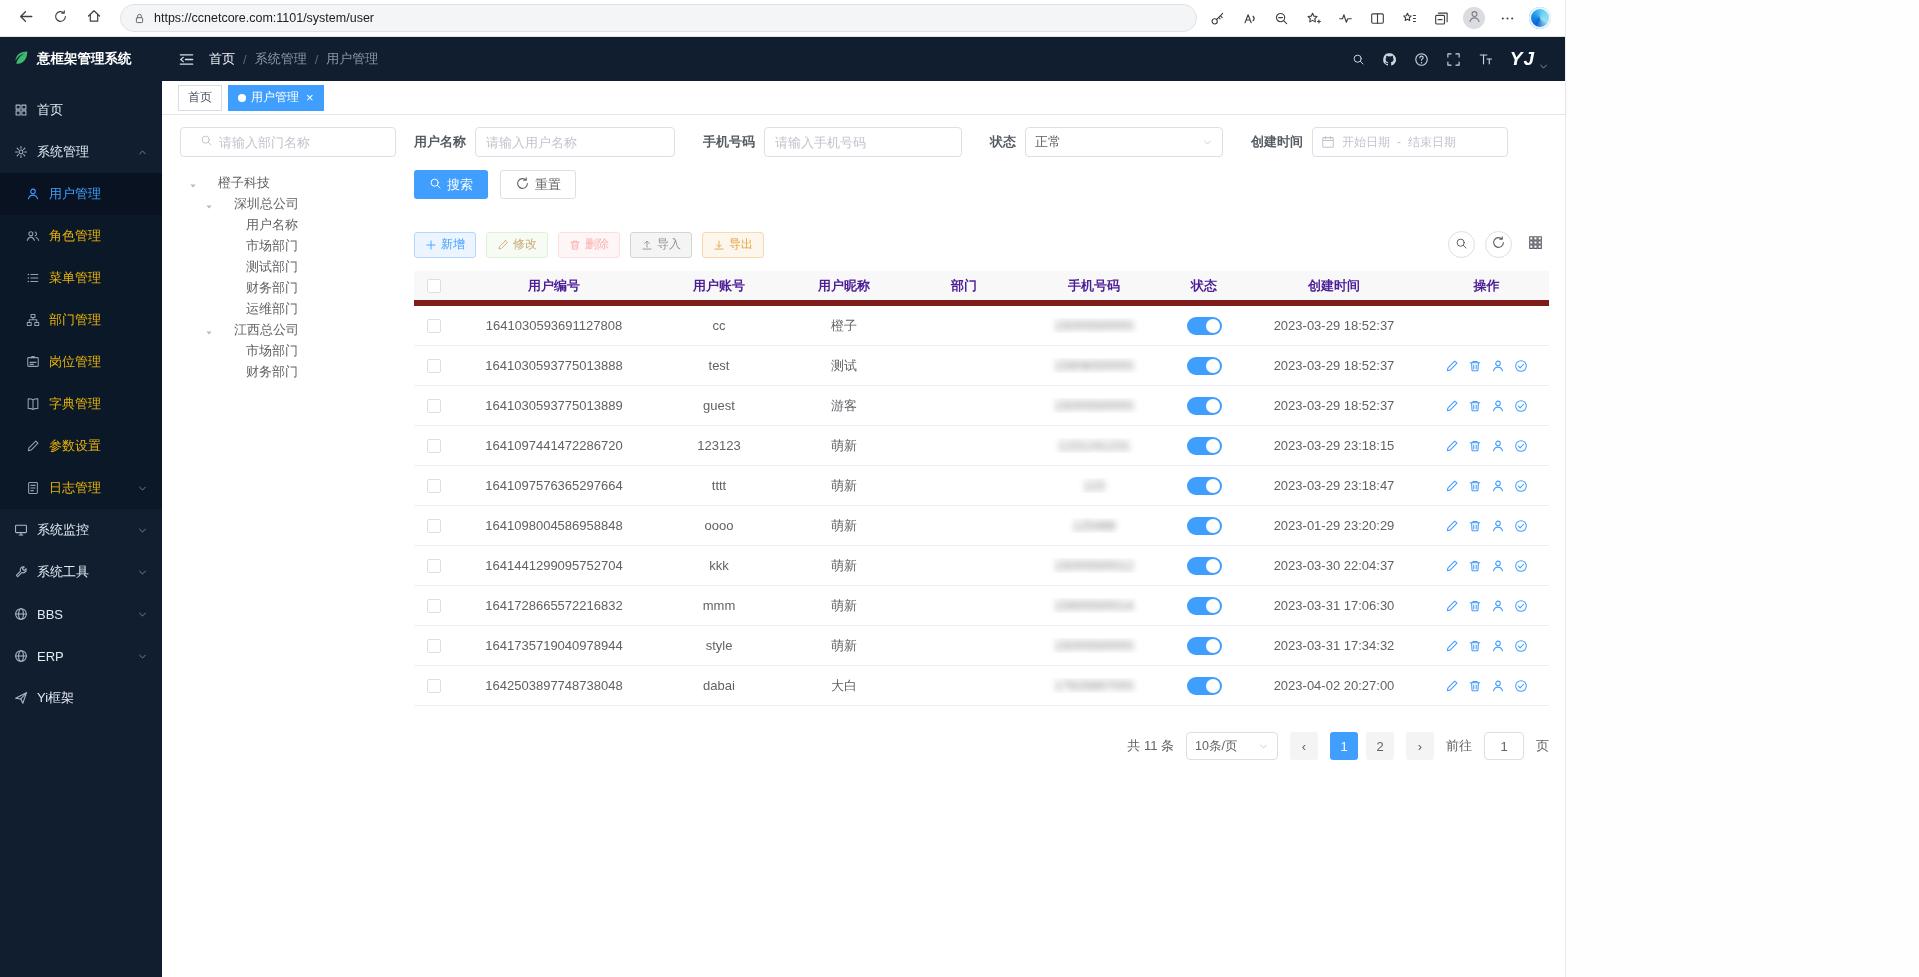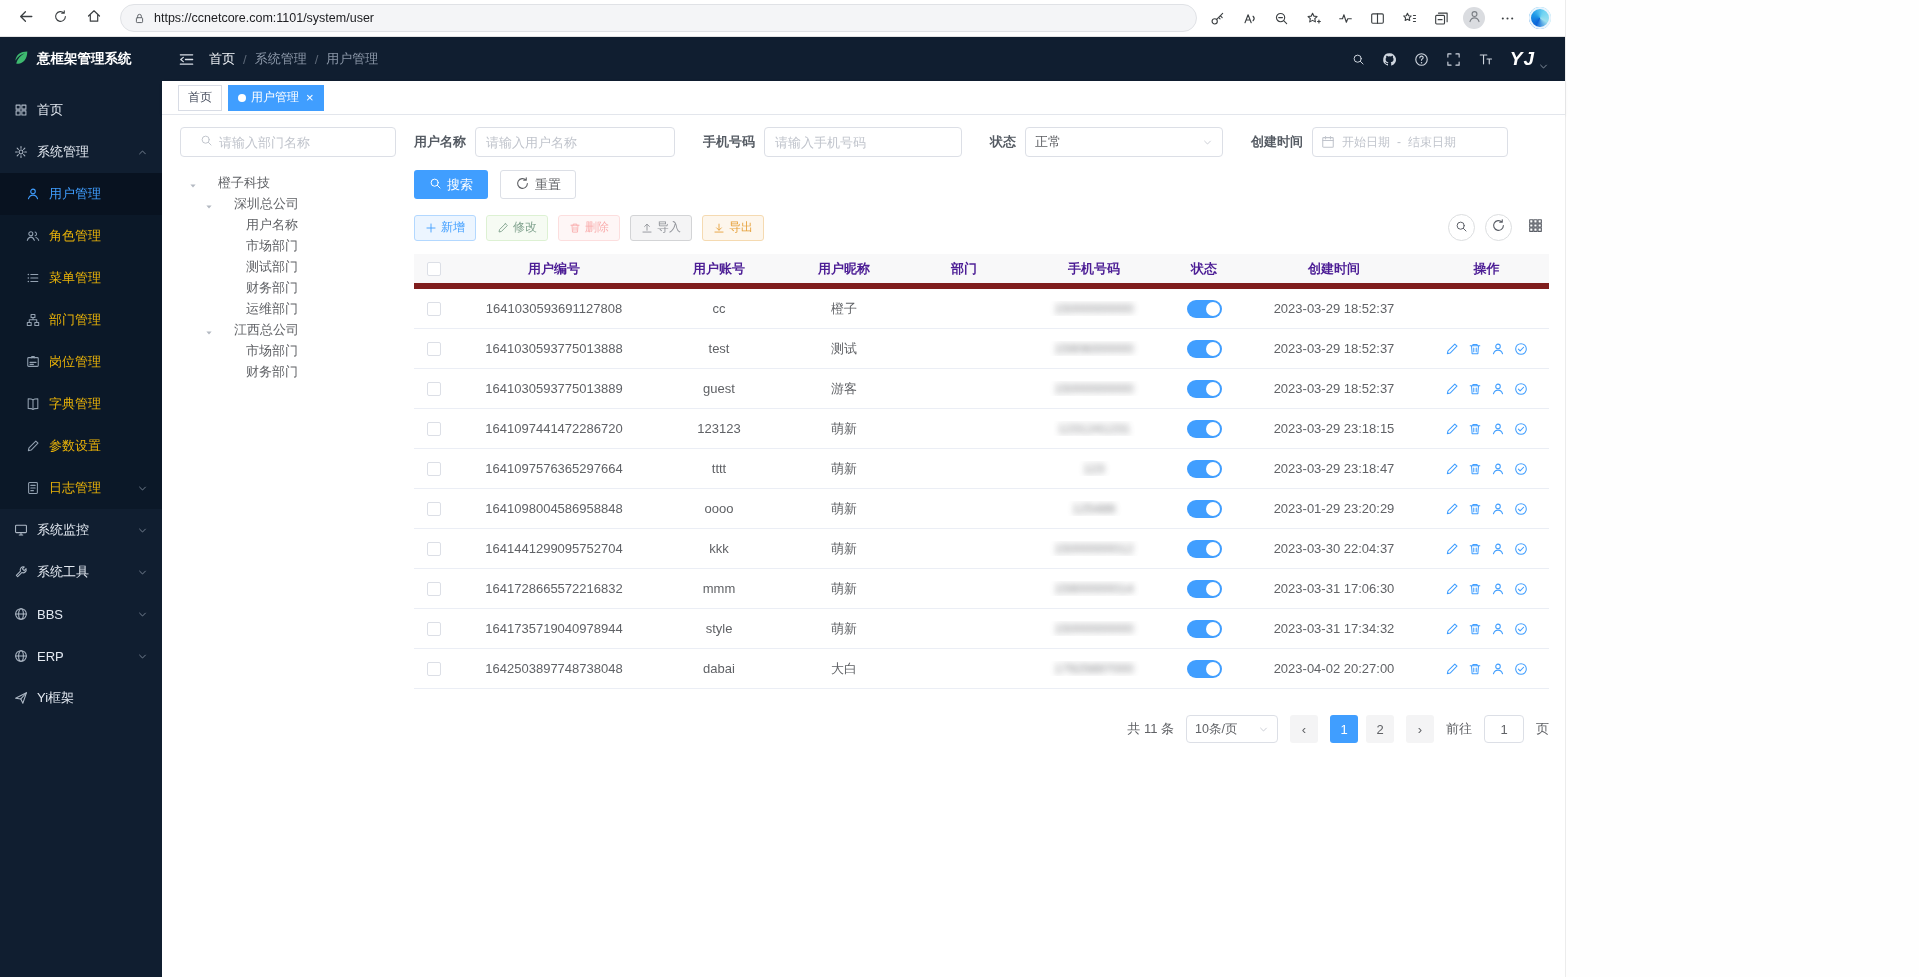"新增" .toolbar-row { margin-top: 15px -> 32px }
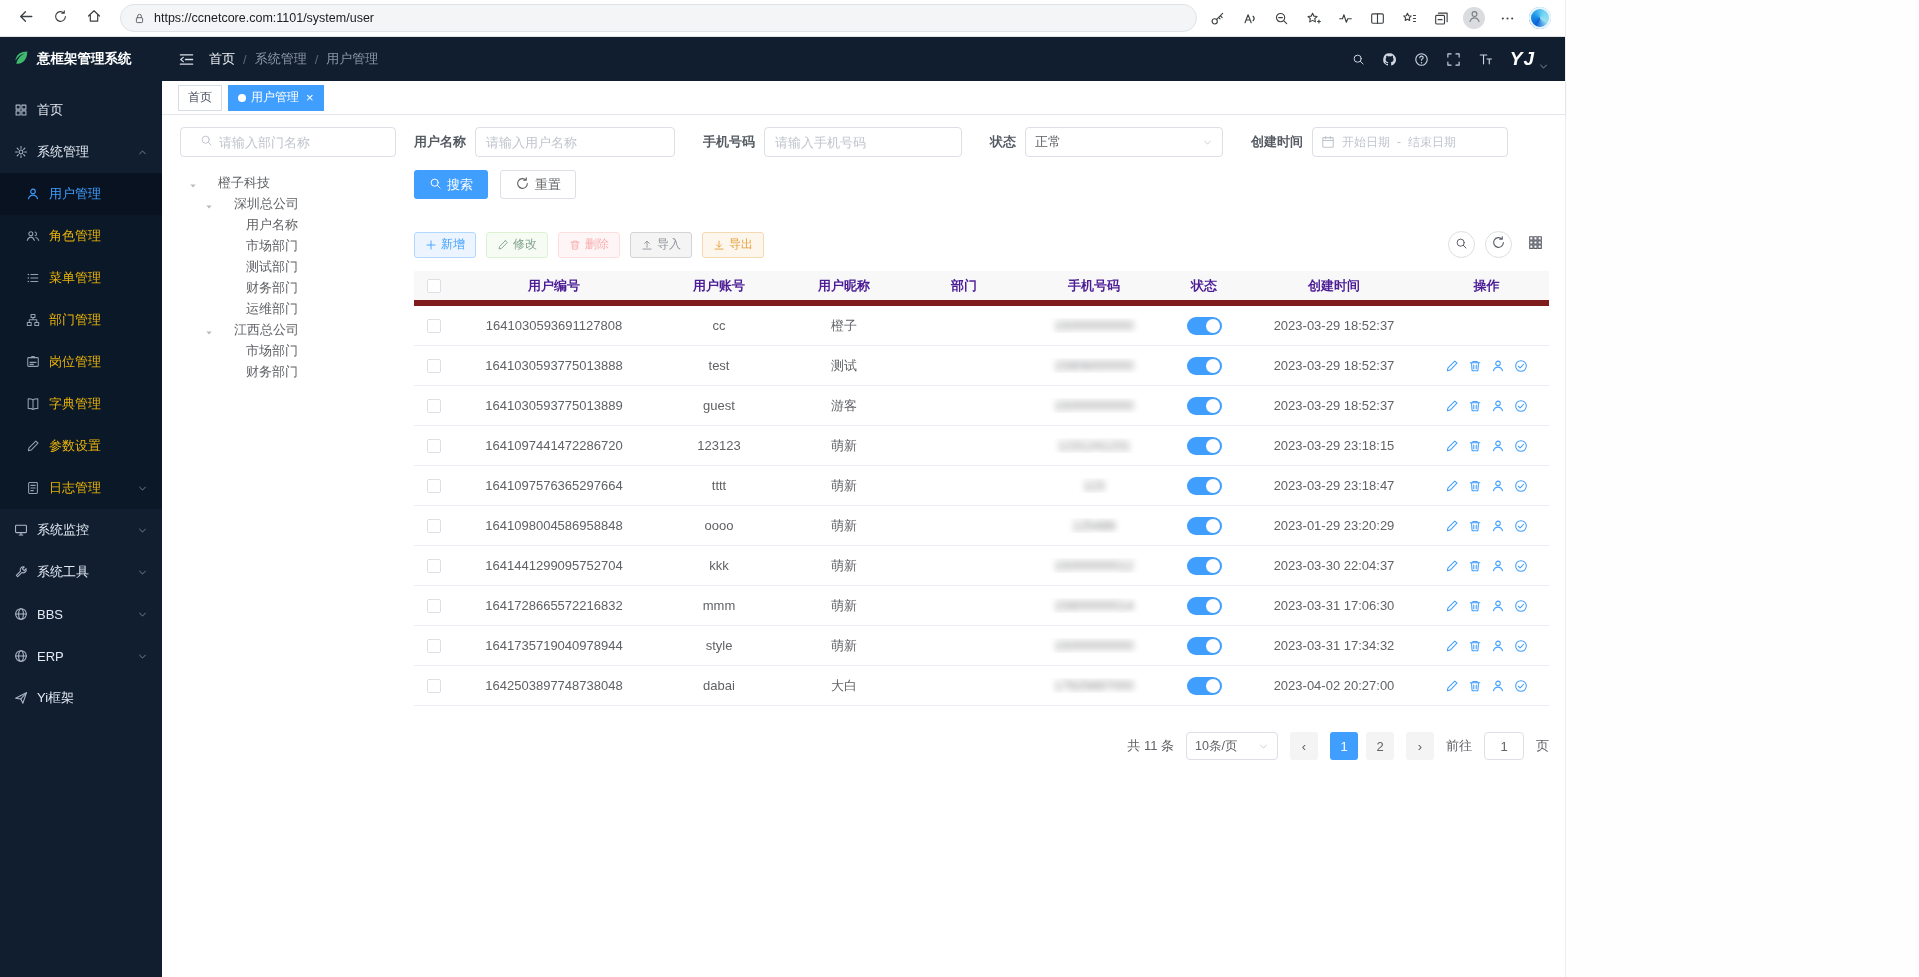"修改" .v-success { color: #14532d -> #a16207 }
